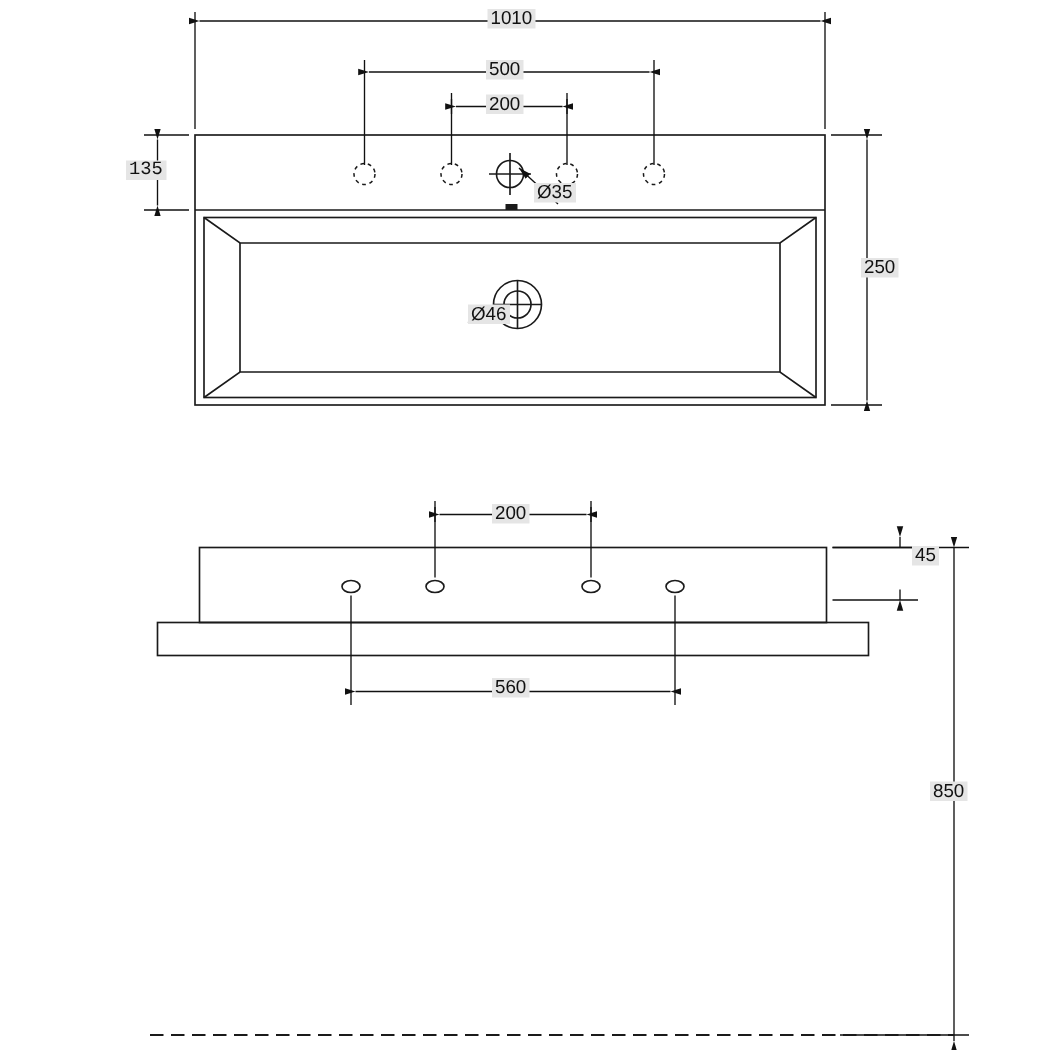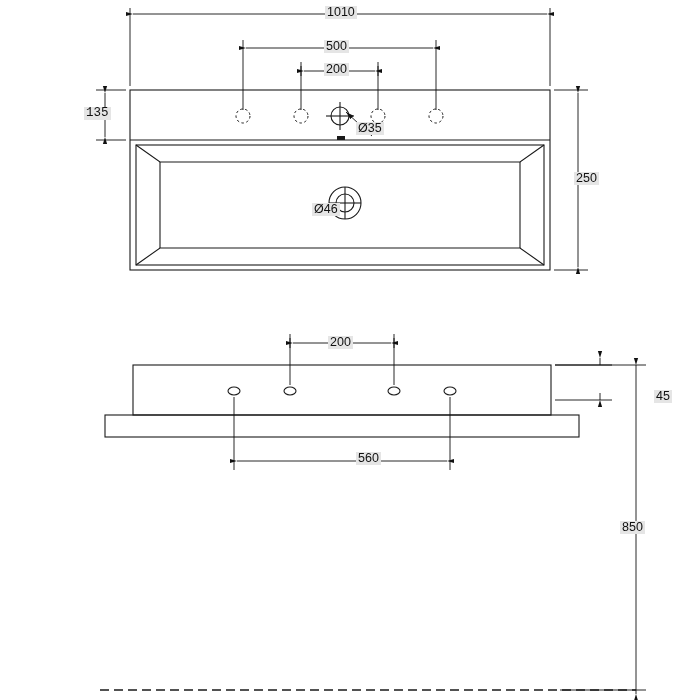"45" div.dim-label { margin-left: 46px -> none; top: 390px -> 364px }
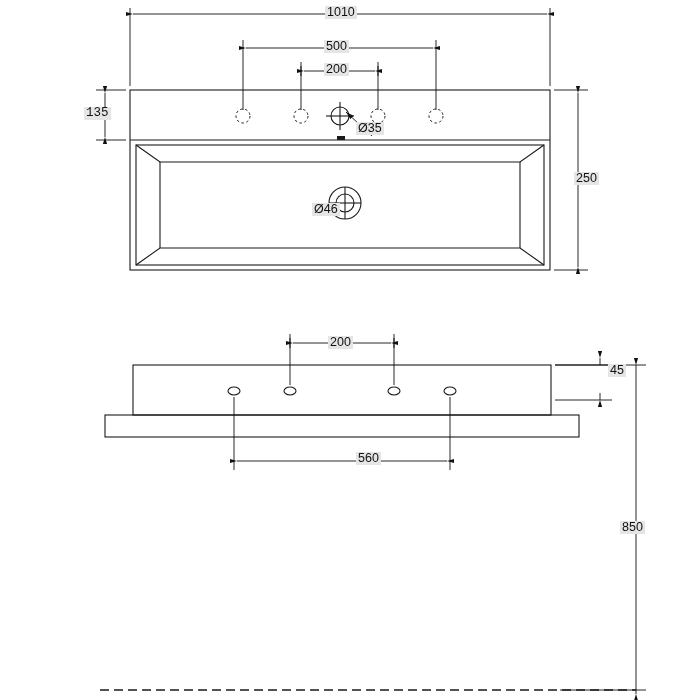"560" div.dim-label { margin-left: 28px -> none }
